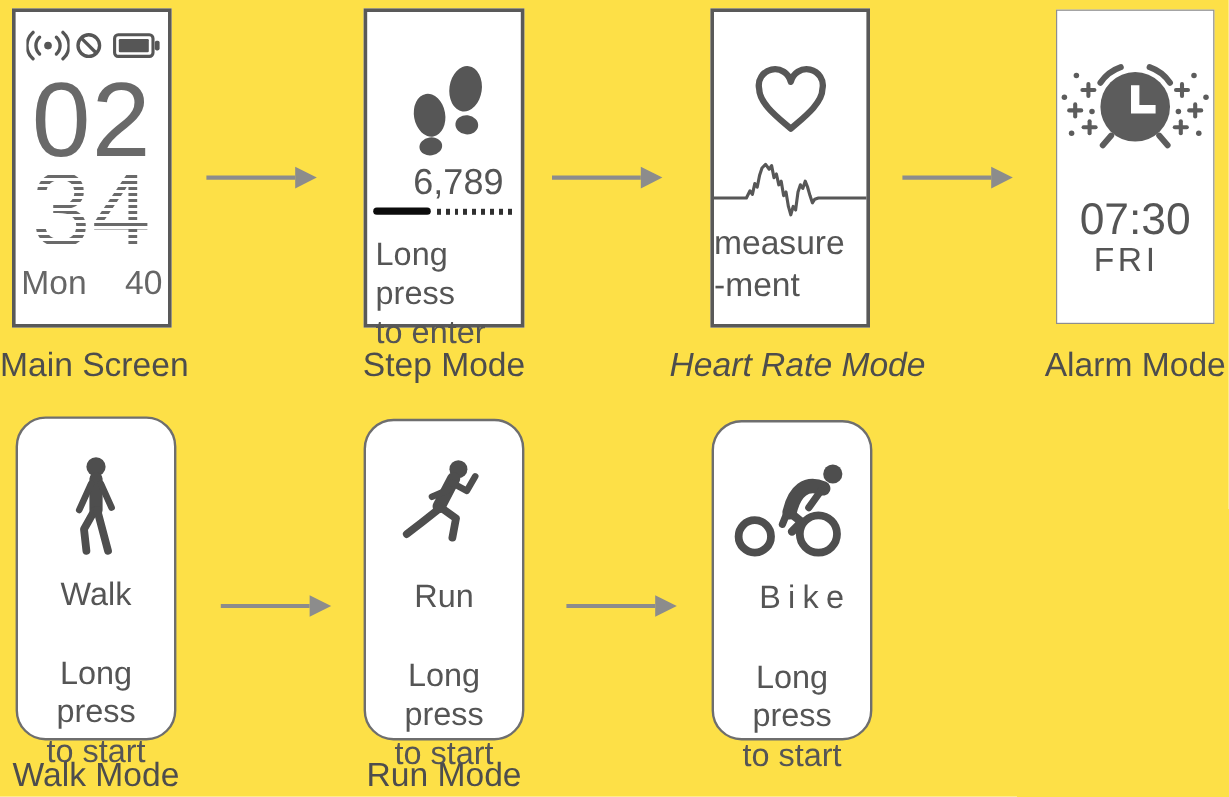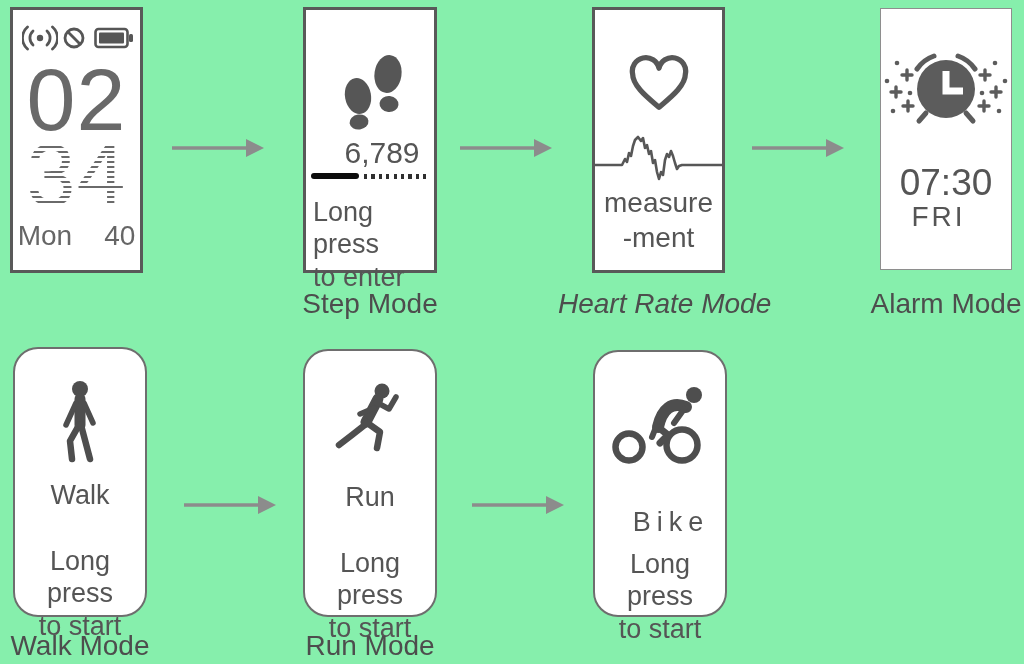"02" .canvas { background: #86efac -> #fde047 }
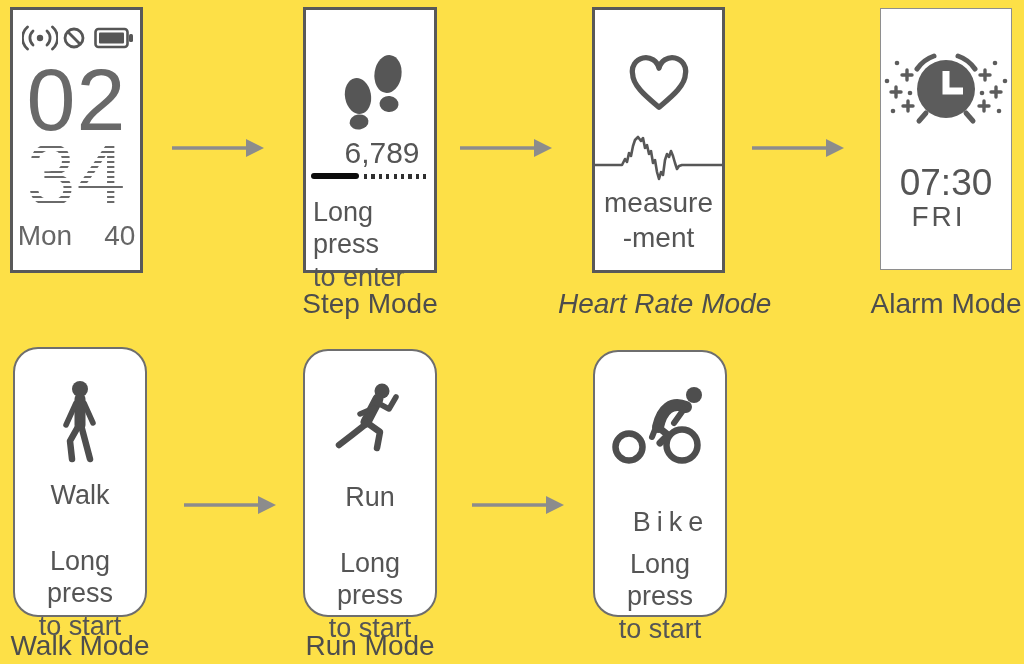"measure" .heart-caption { text-align: center -> none }
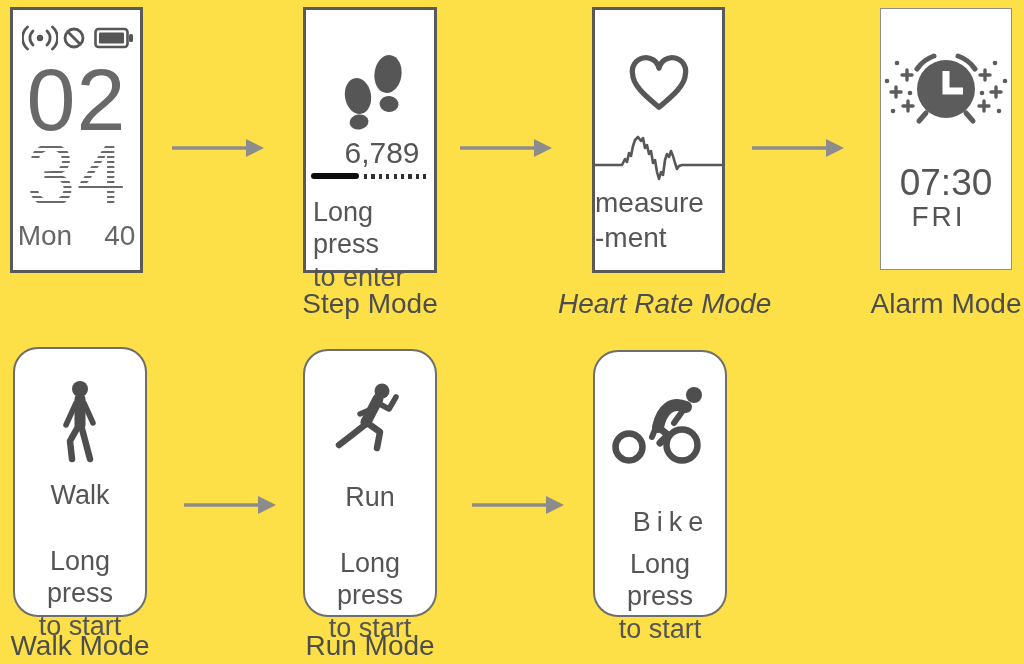"Main Screen" div.mode-label { html: none -> <div>Main Screen</div> }
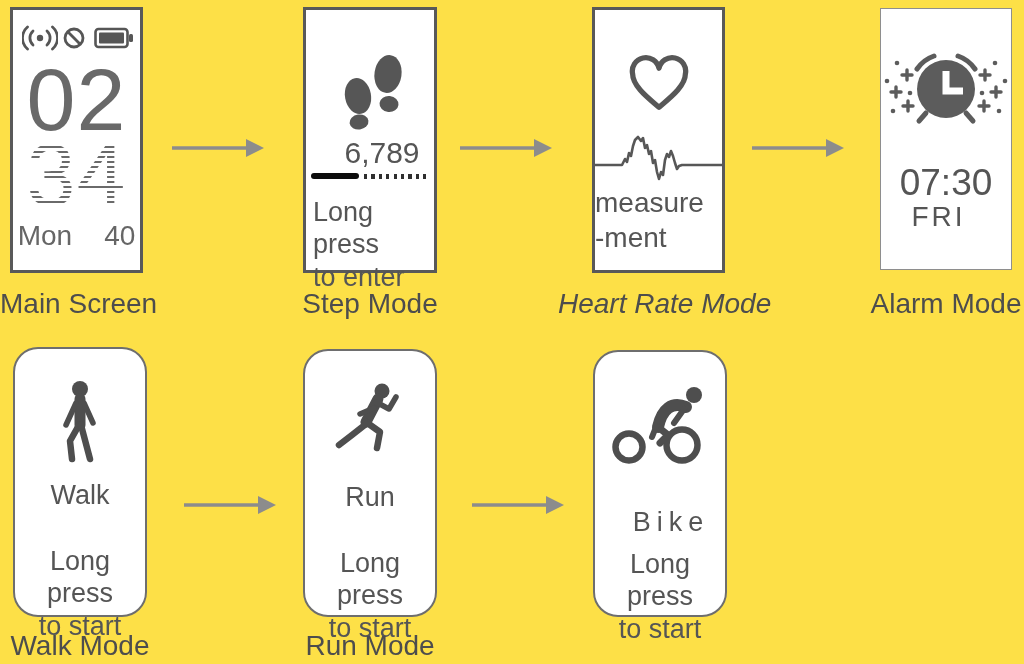"Bike" .sport-title.spaced { margin-top: 24px -> none }
